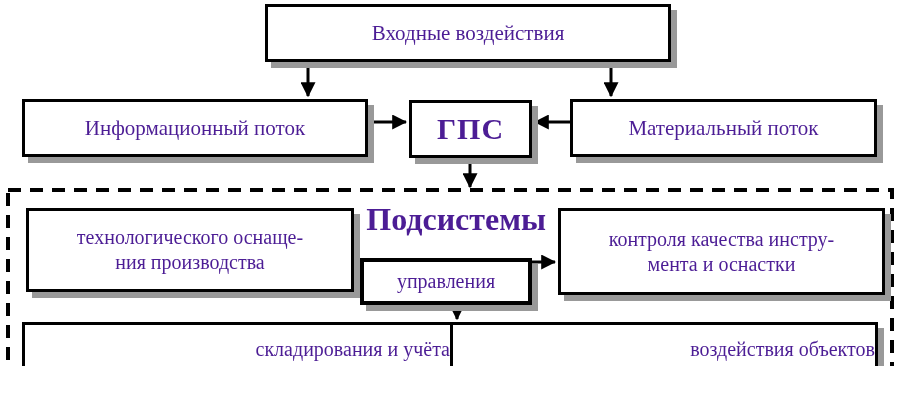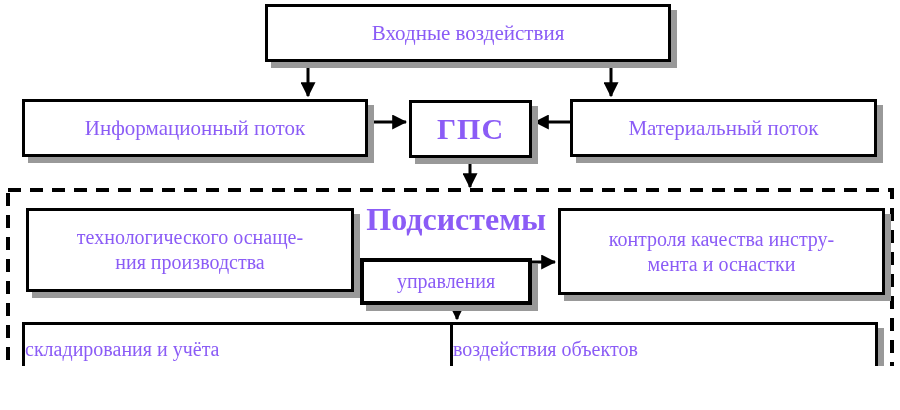"Входные воздействия" .stage { color: #8b5cf6 -> #4c1d95 }
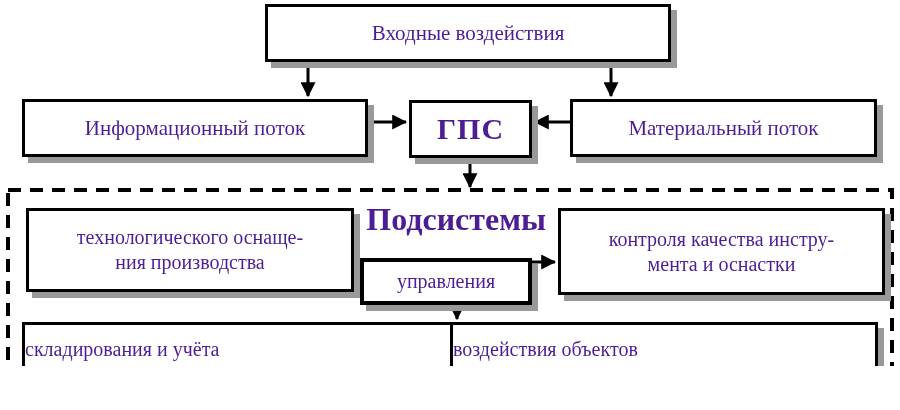"складирования и учёта" .bottom-cell { justify-content: flex-start -> flex-end }
